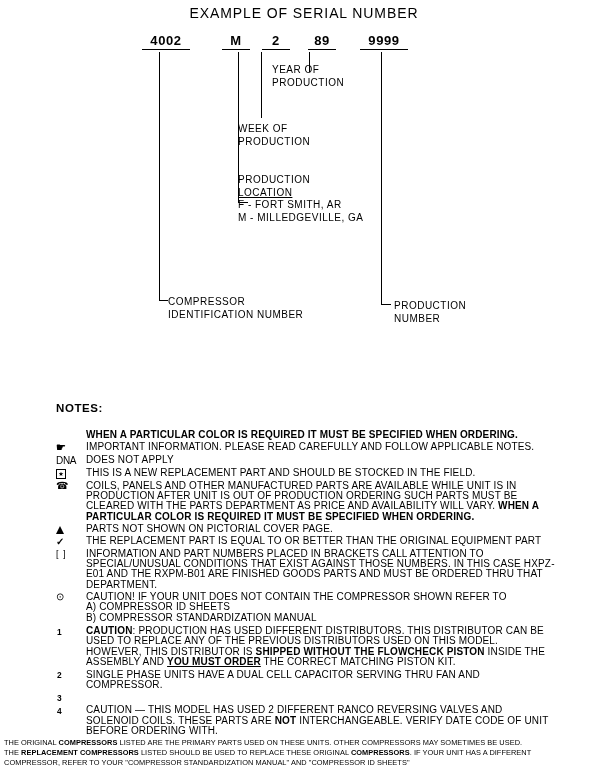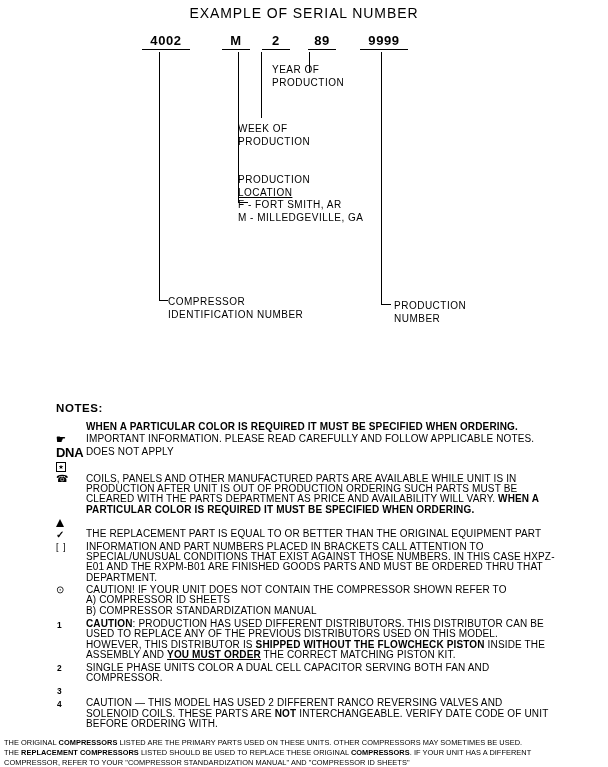"NOTES:" #notes-heading { margin-bottom: 8px -> 16px }
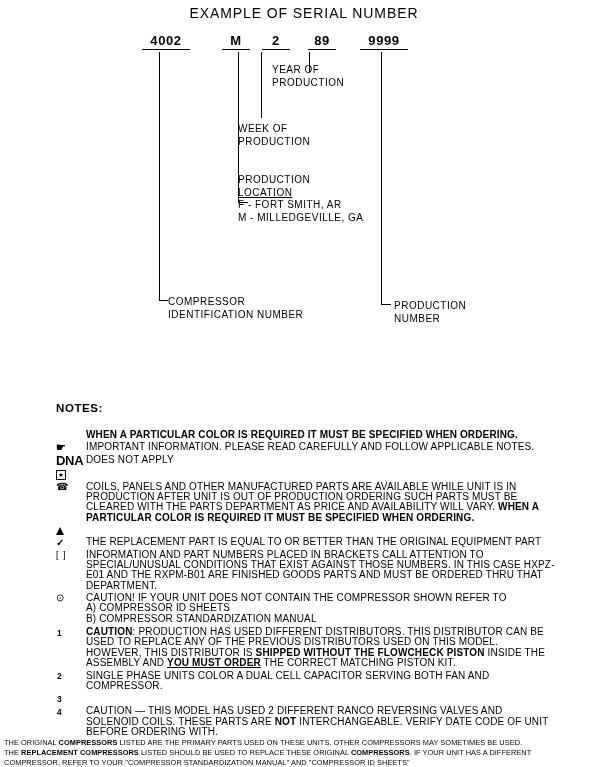"DNA" .sym-dna { font-size: 13px -> 10px; font-weight: bold -> normal }
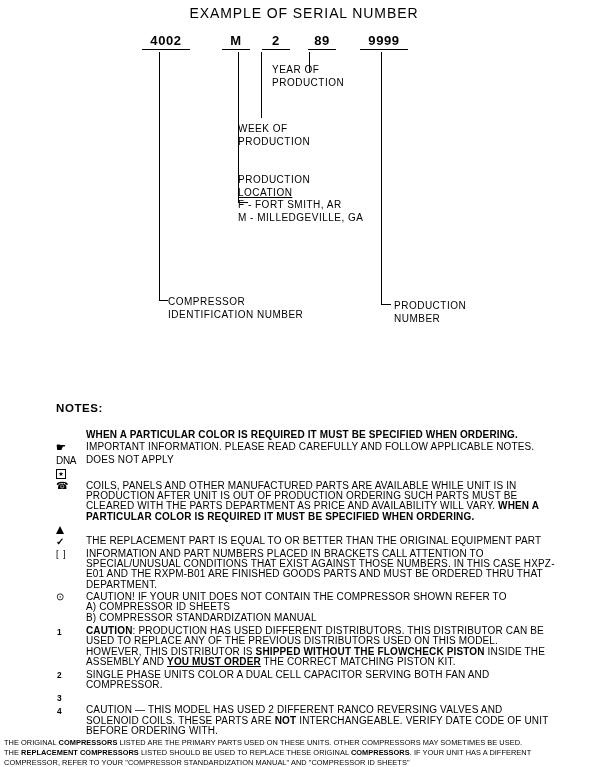"THIS IS A NEW REPLACEMENT" div.note-txt { html: none -> <div>THIS IS A NEW REPLACEMENT PART AND SHOULD BE STOCKED IN THE FIELD.</div> }
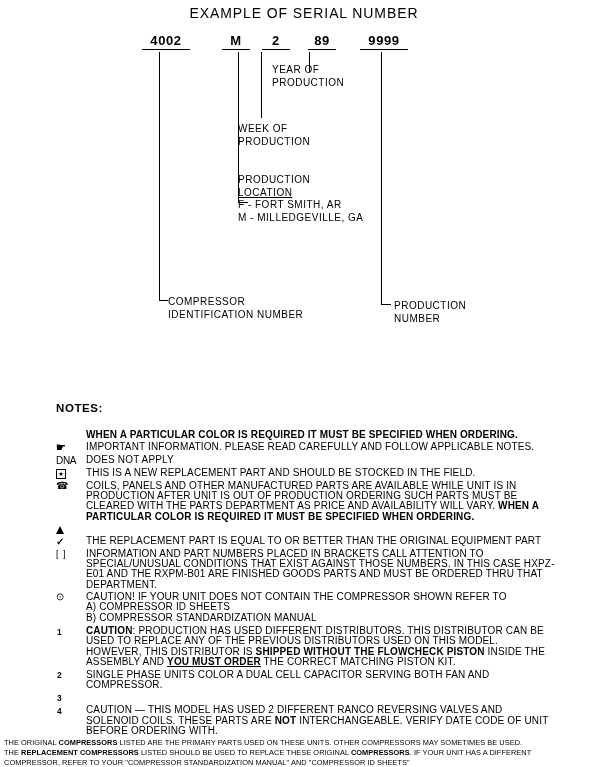"PARTS NOT SHOWN ON PICTORIAL" div.note-txt { html: none -> <div>PARTS NOT SHOWN ON PICTORIAL COVER PAGE.</div> }
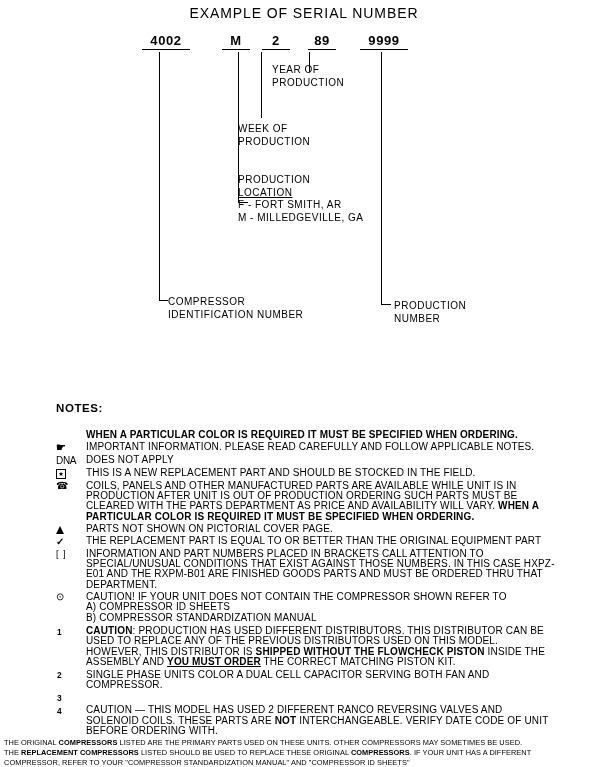"SINGLE PHASE UNITS COLOR A" div.note-txt { text: COLOR A DUAL CELL CAPACITOR SERVING BOTH -> HAVE A DUAL CELL CAPACITOR SERVING THRU }
